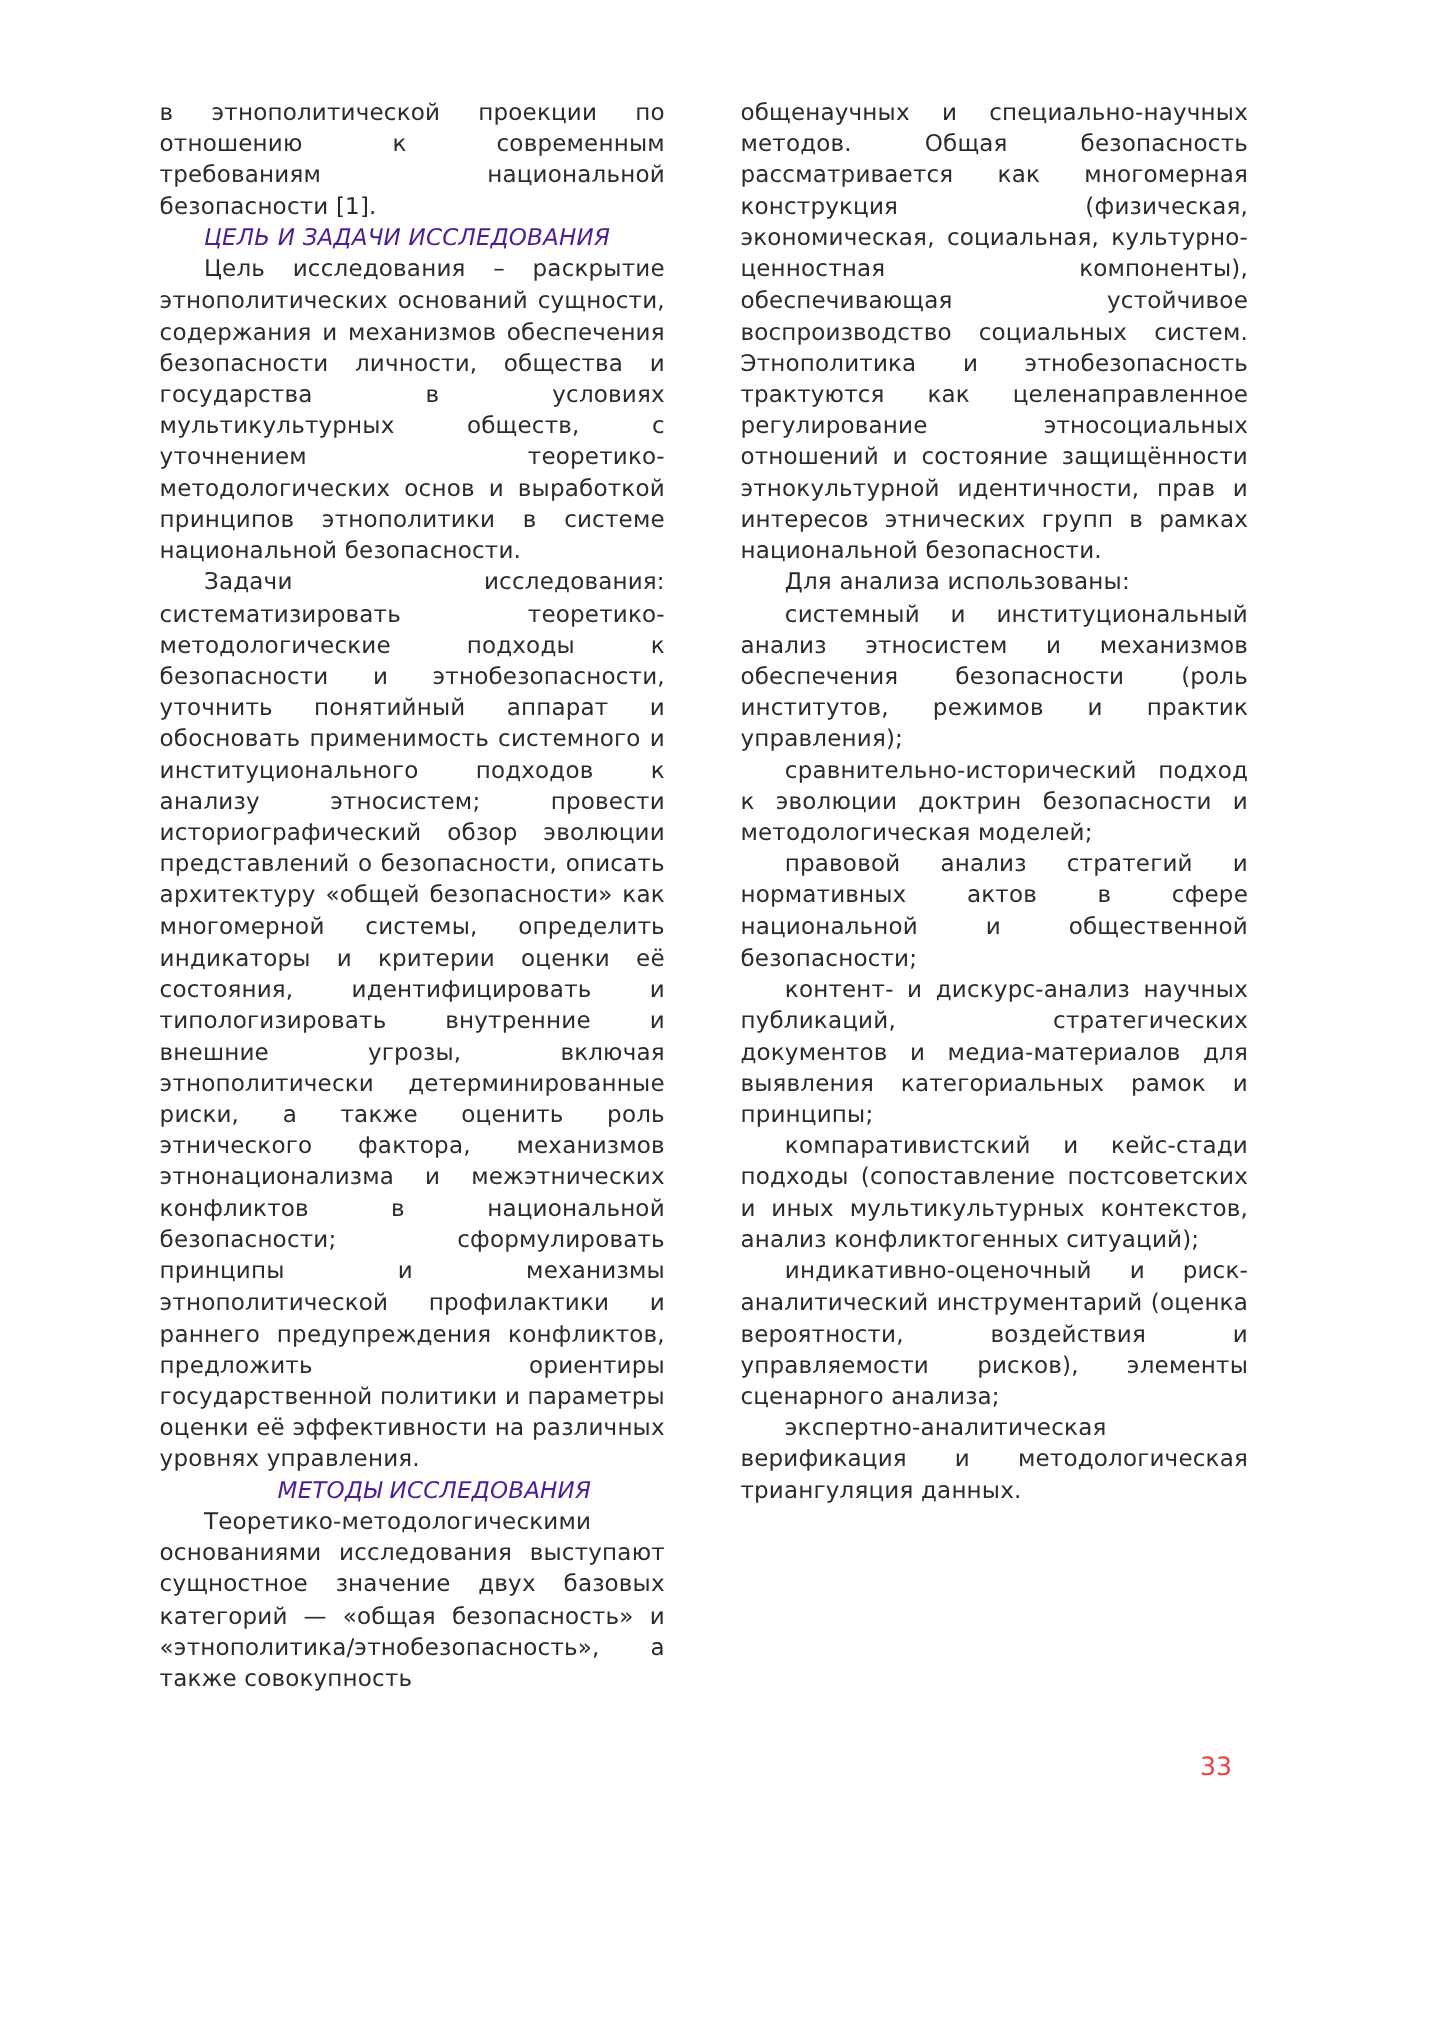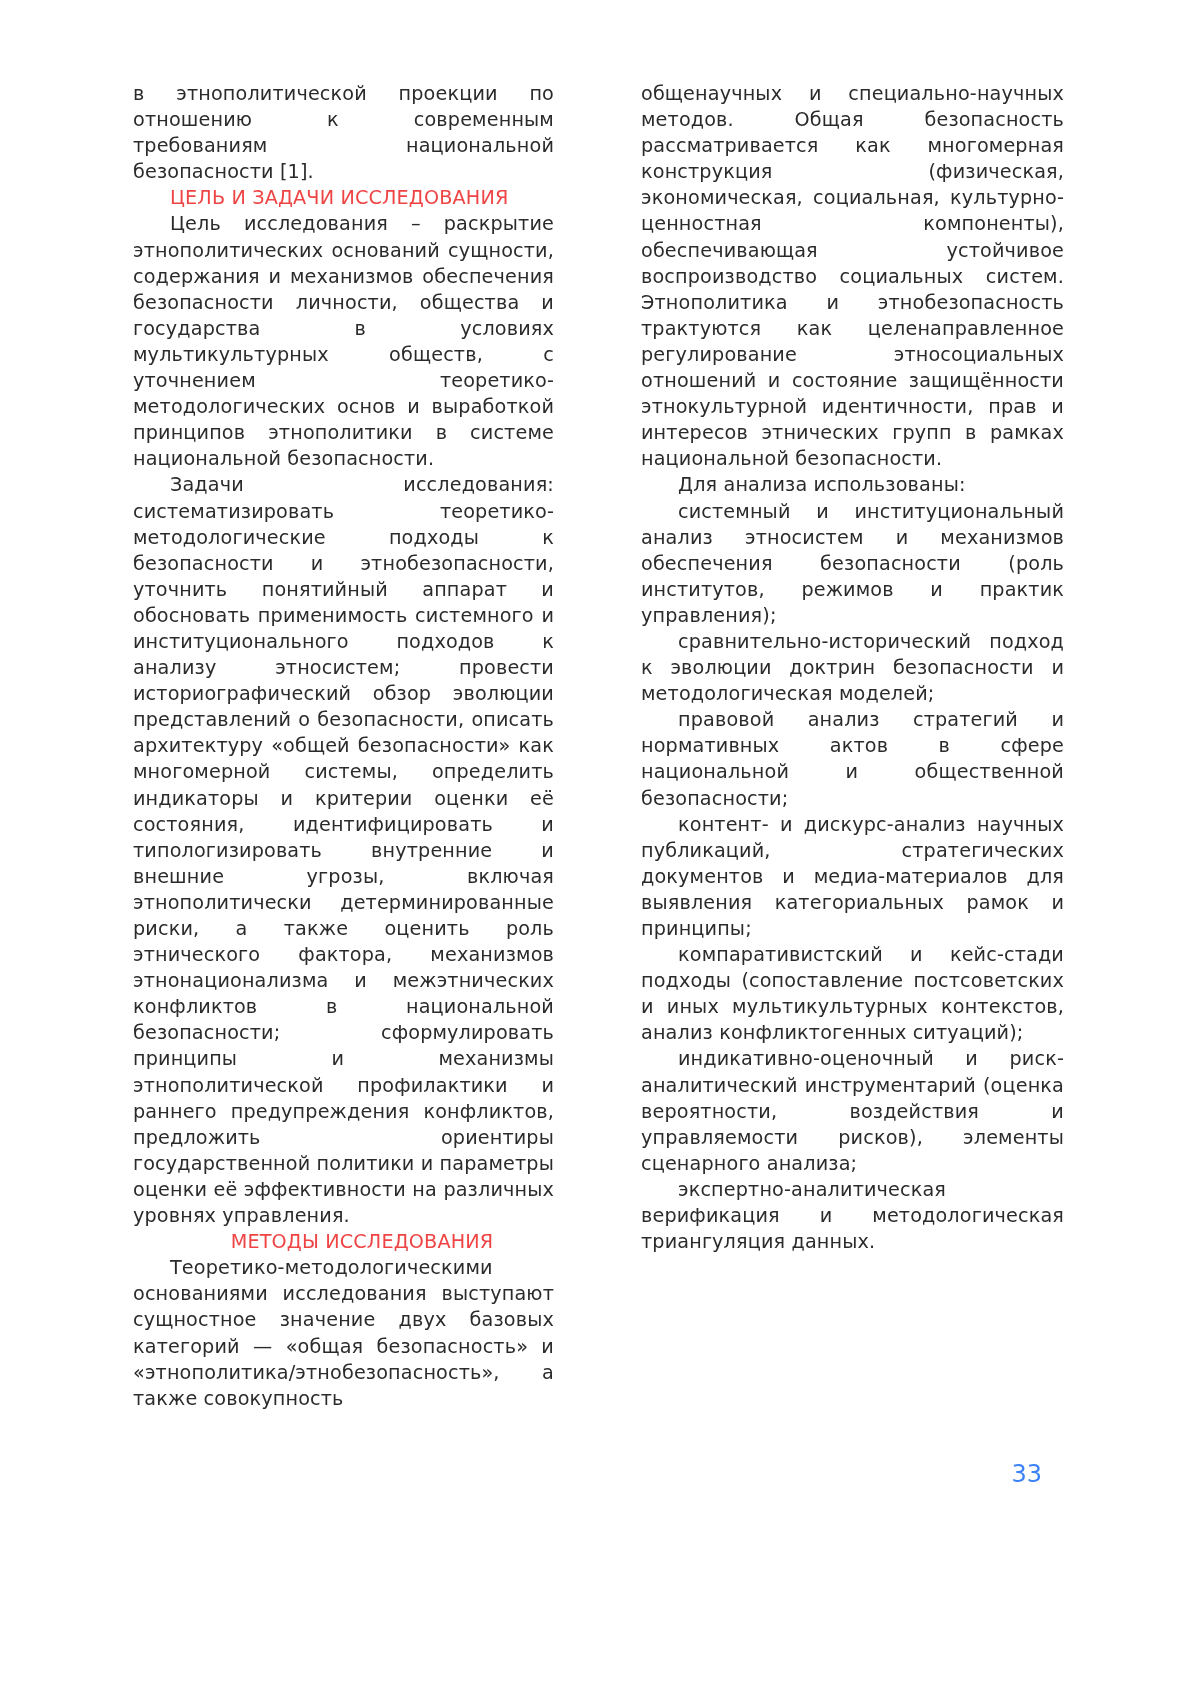"общенаучных и специально-научных" .col-right { margin-left: 24px -> none }
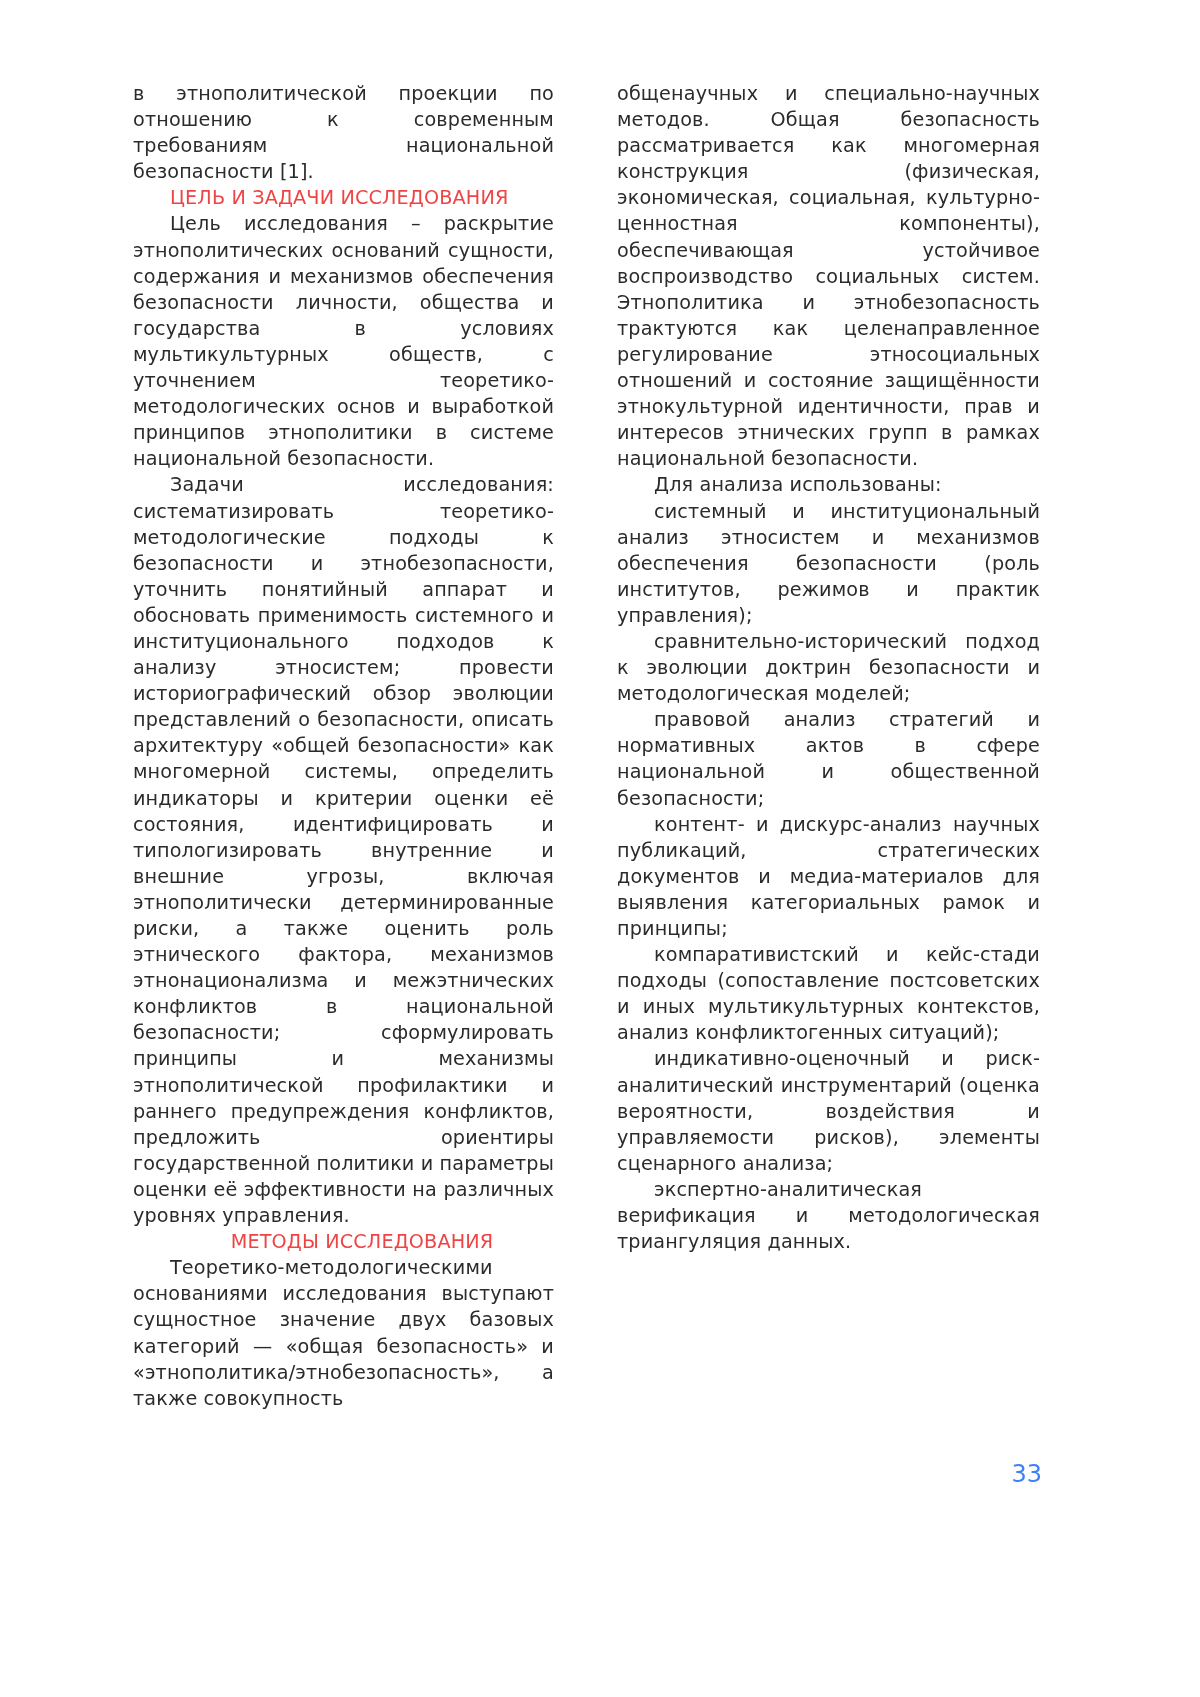"ЦЕЛЬ И ЗАДАЧИ ИССЛЕДОВАНИЯ" .heading { color: #ef4444 -> #4c1d95; font-style: none -> italic }
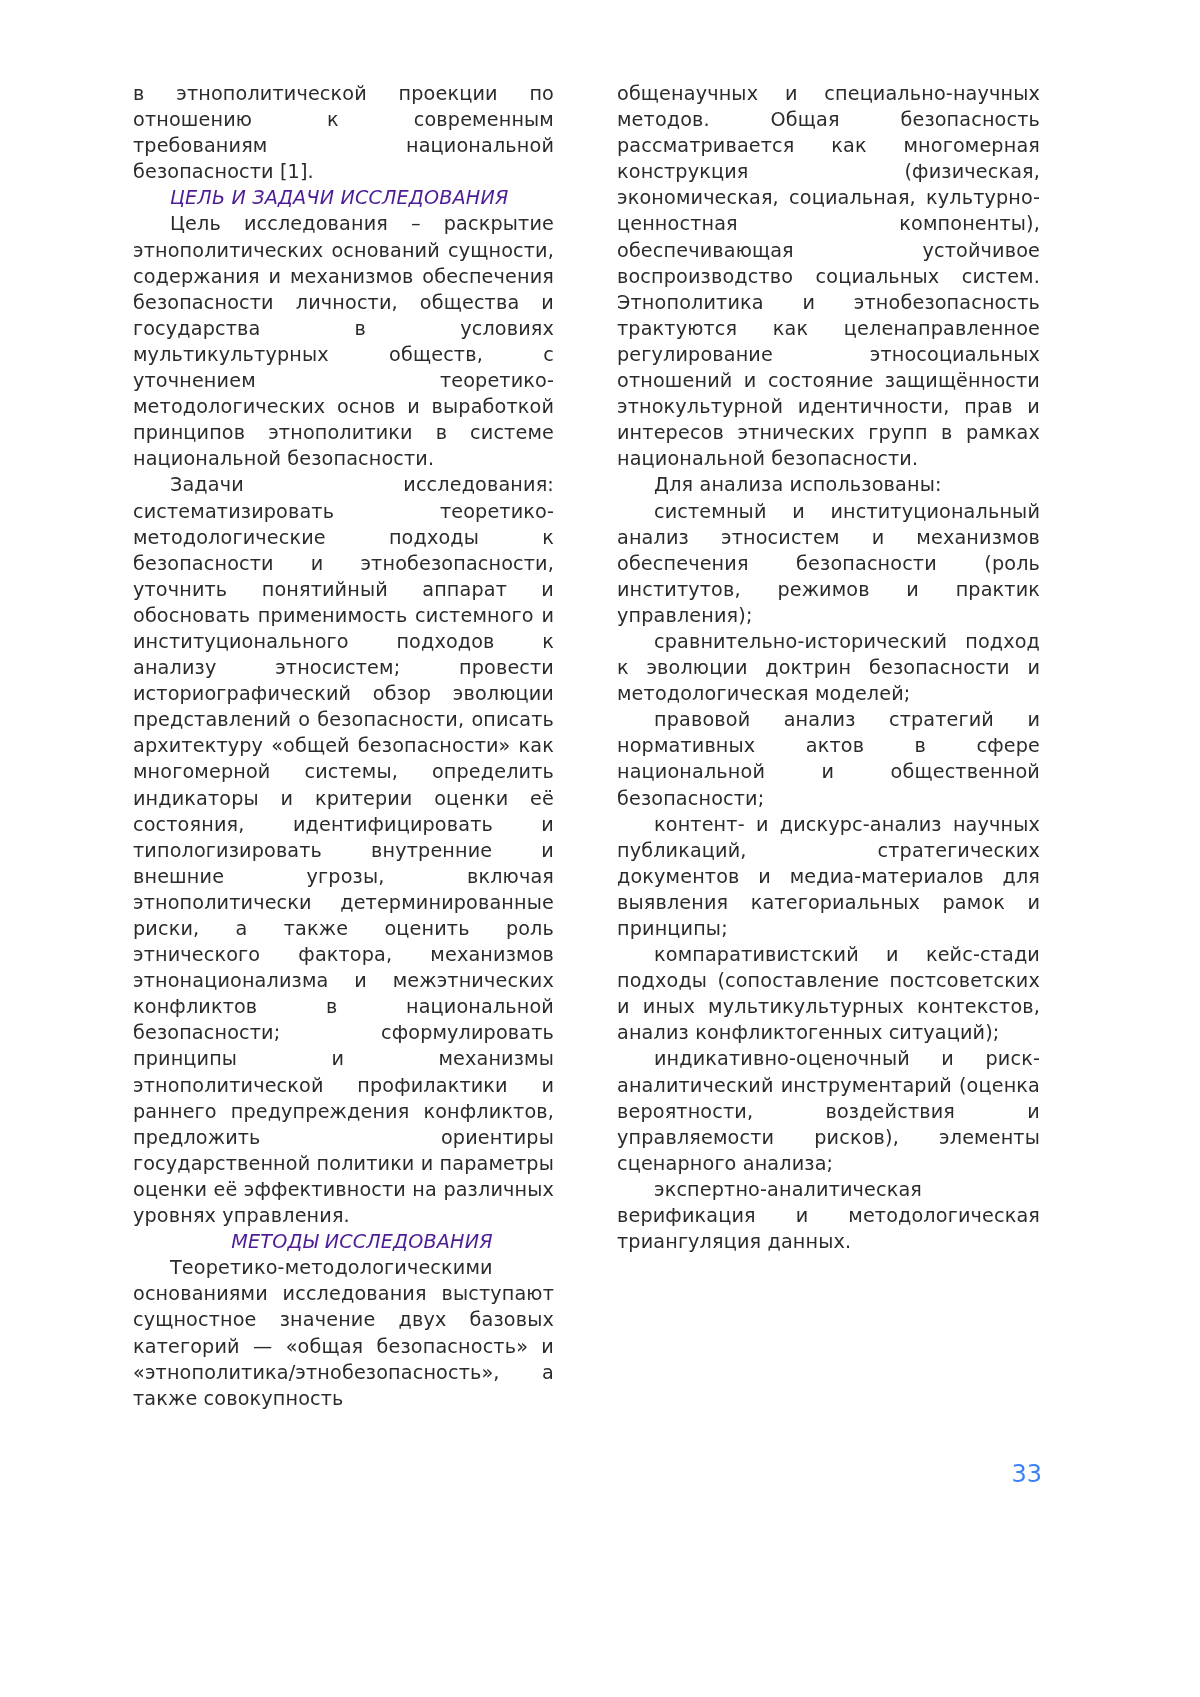"33" .pagenum { color: #3b82f6 -> #ef4444; font-size: 24px -> 21px; text-align: right -> left }
